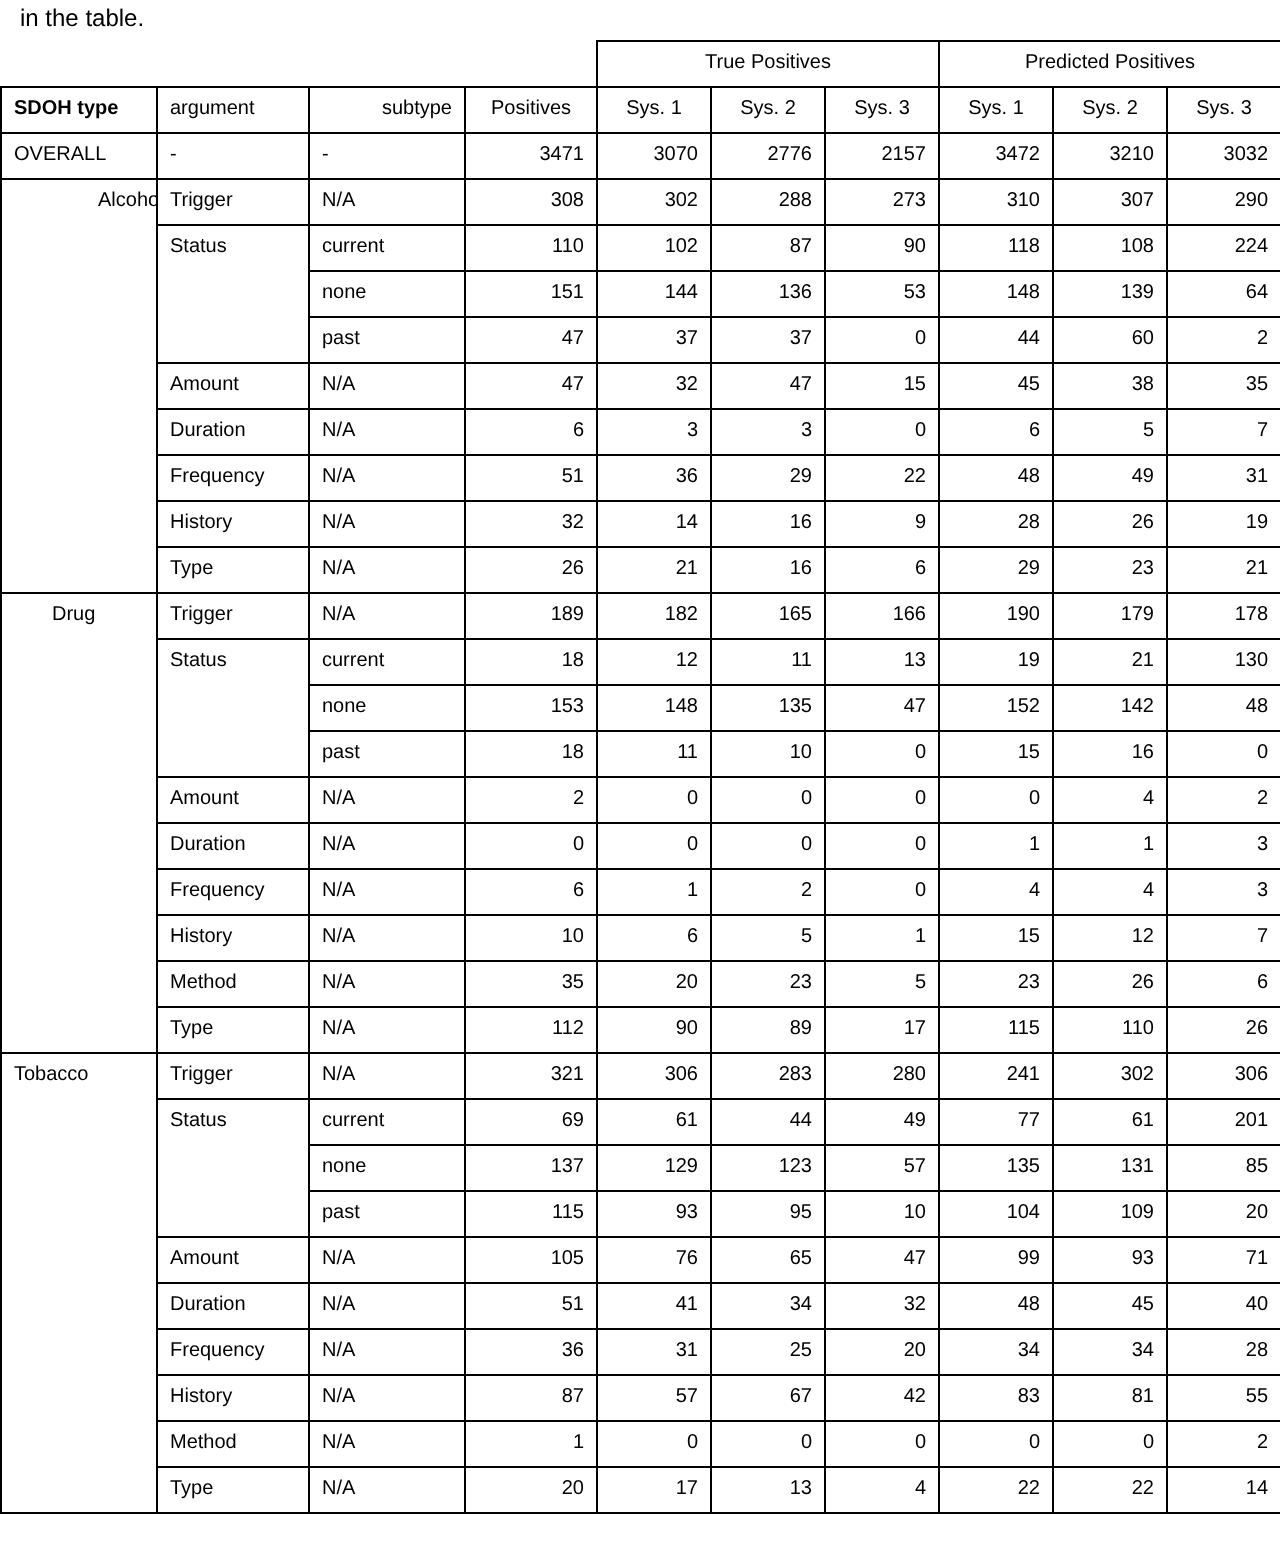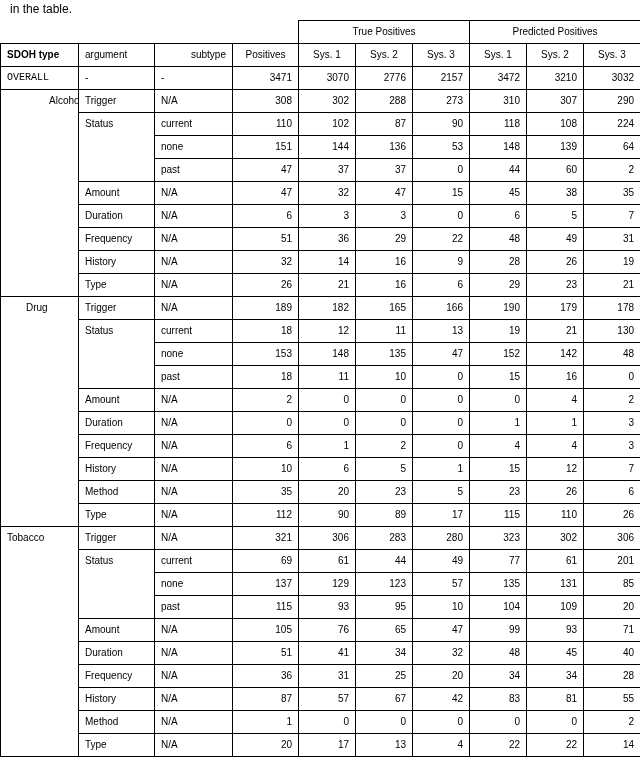"OVERALL" td.lbl { font-family: Liberation Mono, monospace -> none }
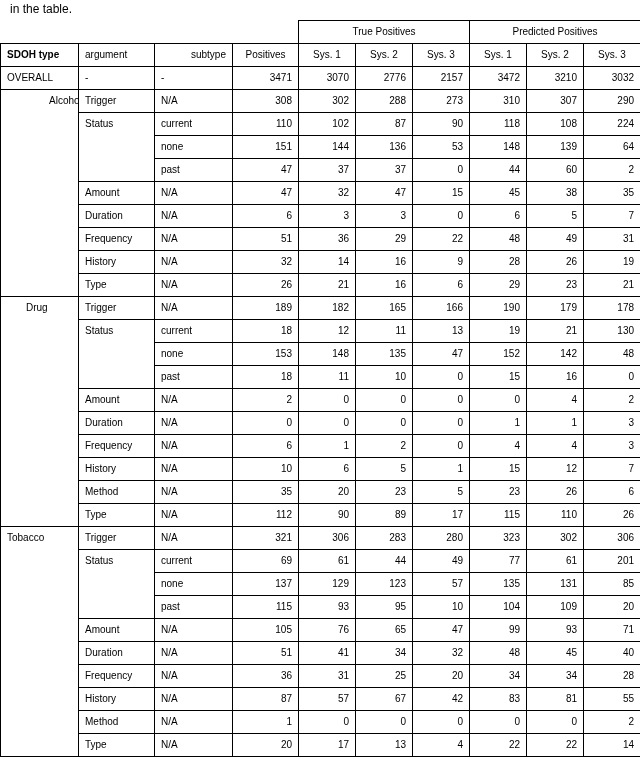"323" td.num { text: 323 -> 241 }
